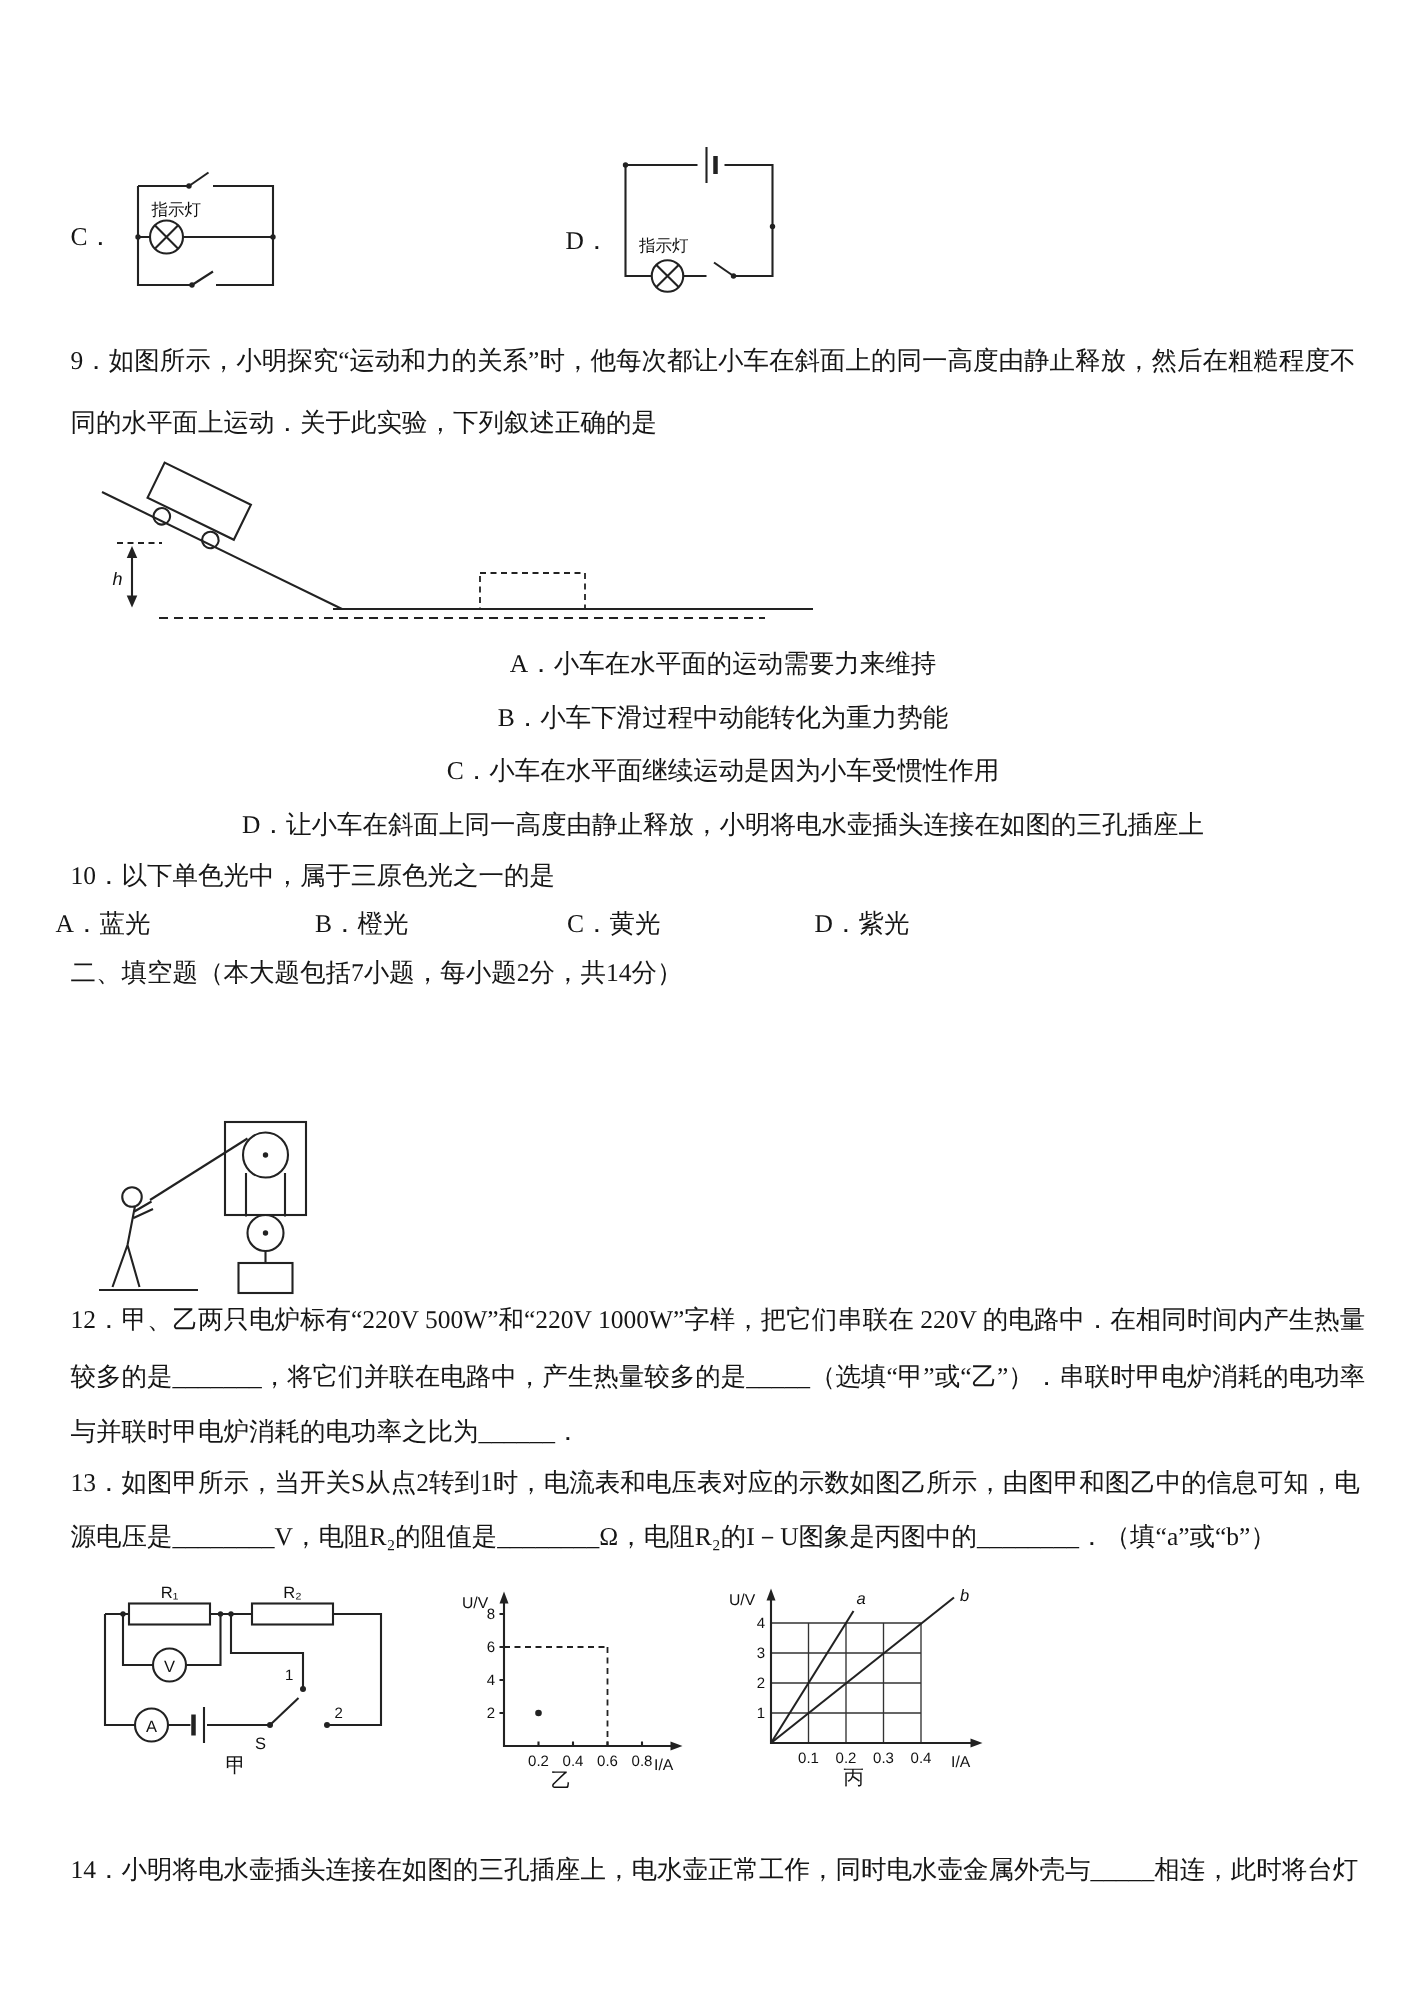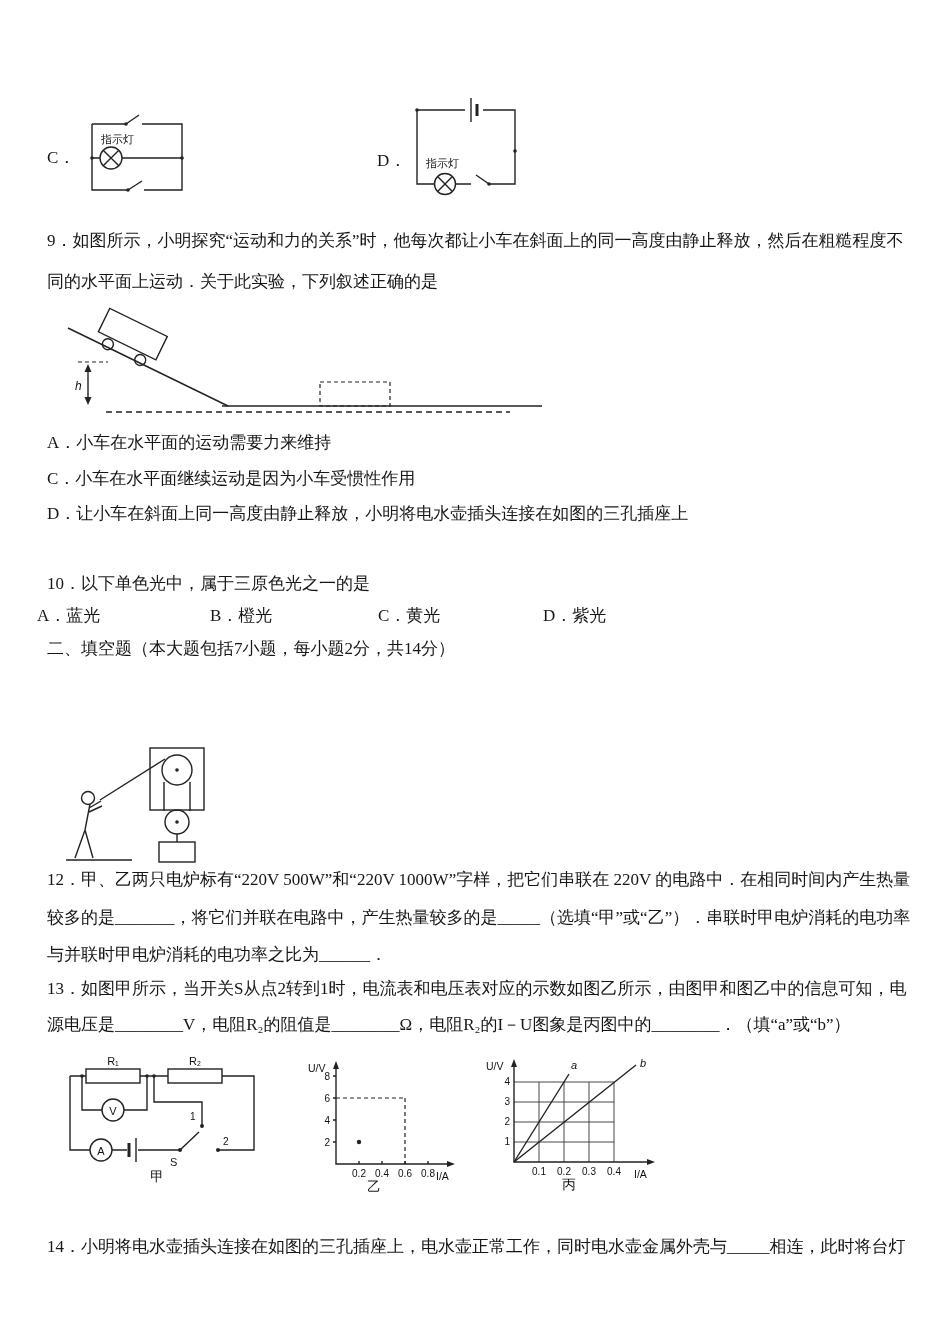"A．小车在水平面的运动需要力来维持" .optline { text-align: none -> center }
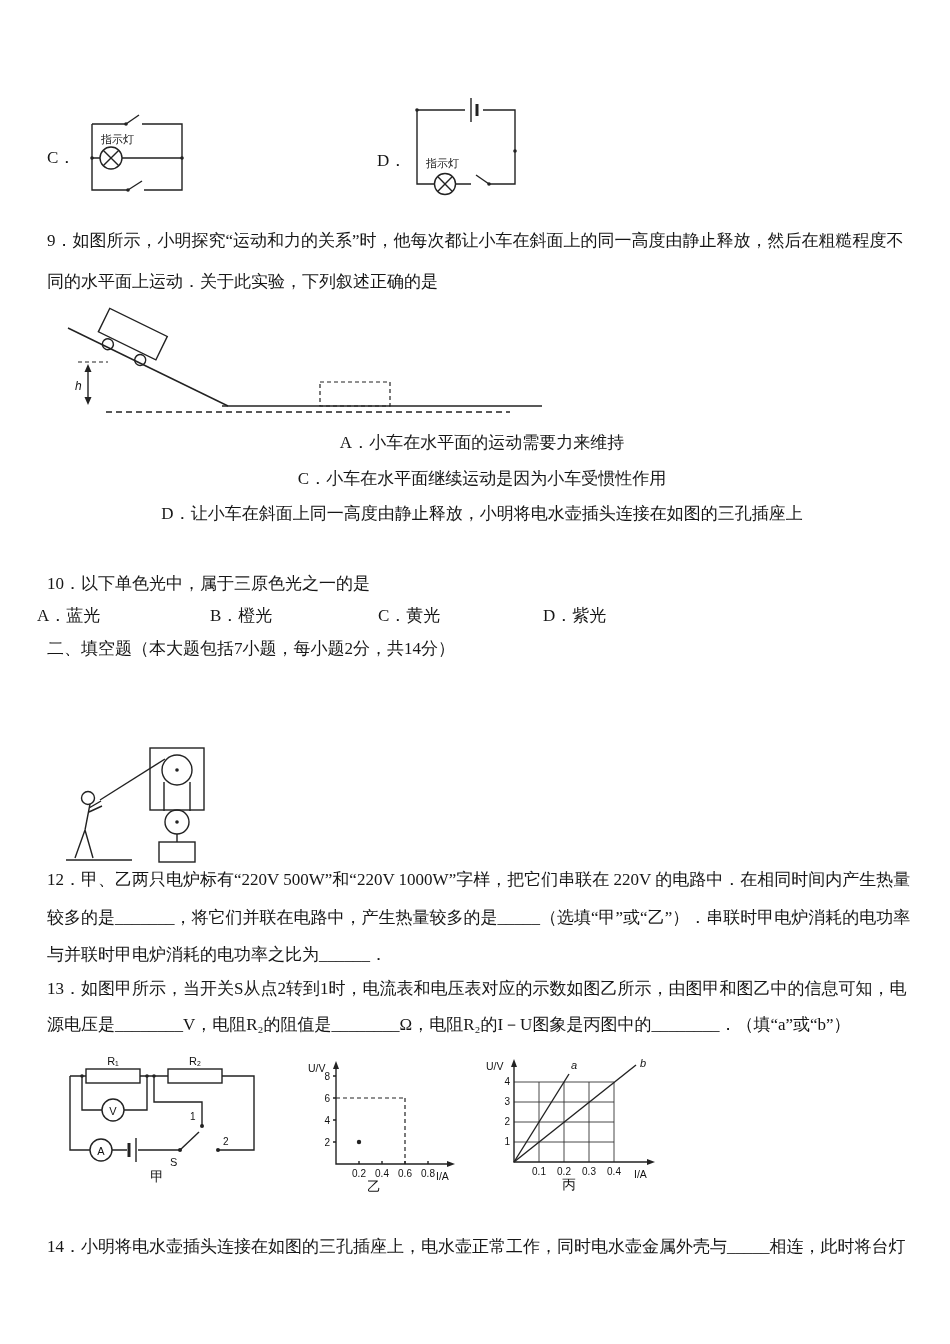"B．小车下滑过程中动能转化为重力势能" div.optline { html: none -> <div>B．小车下滑过程中动能转化为重力势能</div> }
